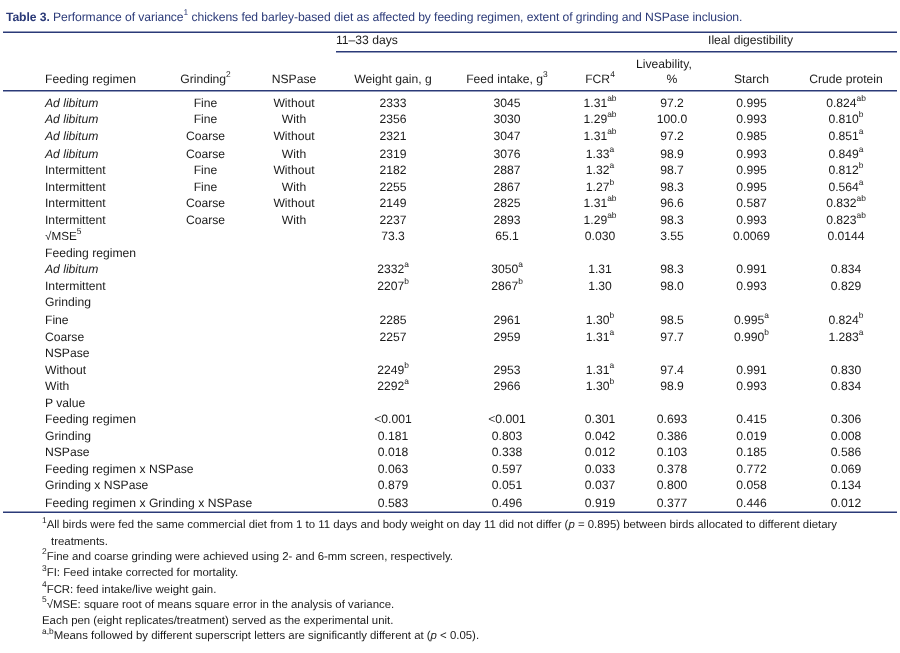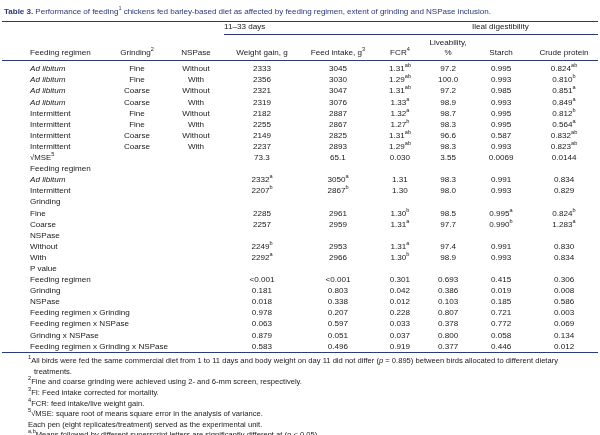"Performance of feeding" span { text: feeding -> variance }
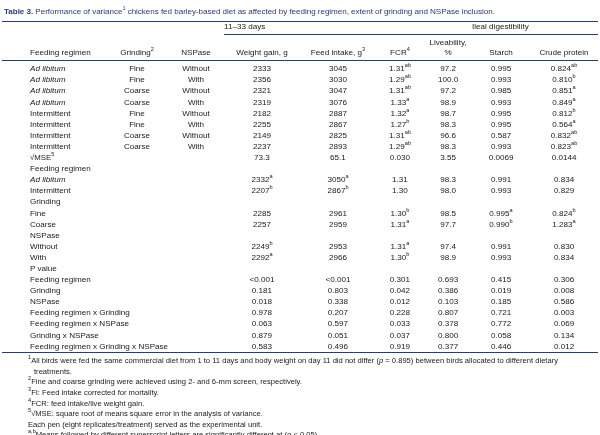"Liveability," .liveability-top td { text-align: center -> none }
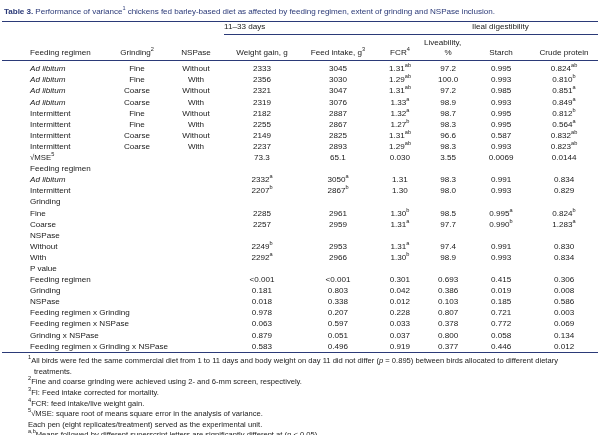"Feeding regimen x Grinding" tr.body-row { html: <tr> <td>Feeding regimen x Grinding</td> <td><span>0.978</span></td> <td><span>0.207</span></td> <td><span>0.228</span></td> <td><span>0.807</span></td> <td><span>0.721</span></td> <td><span>0.003</span></td> </tr> -> none }
